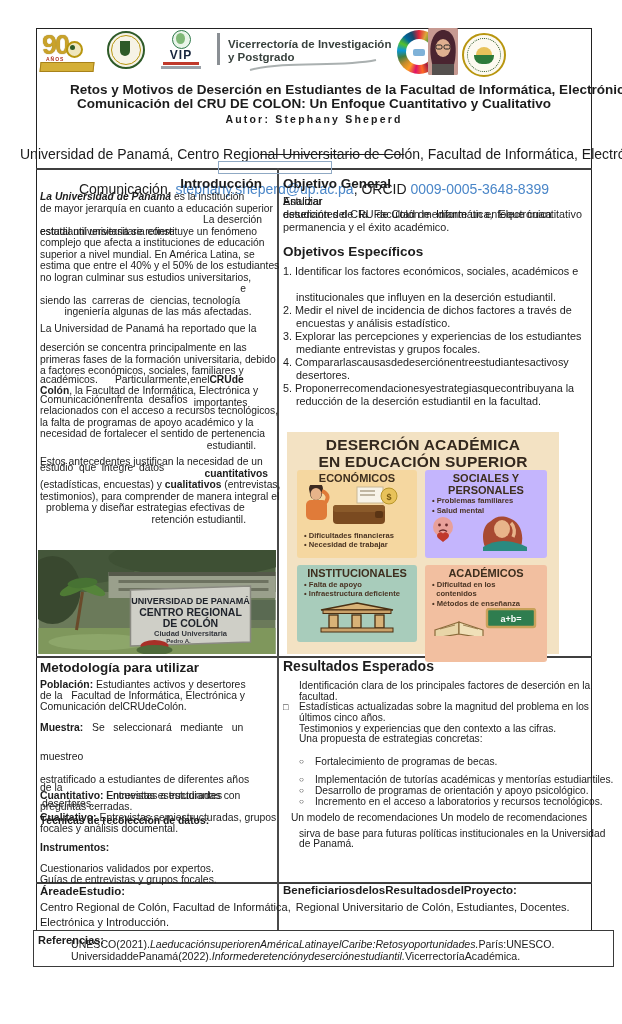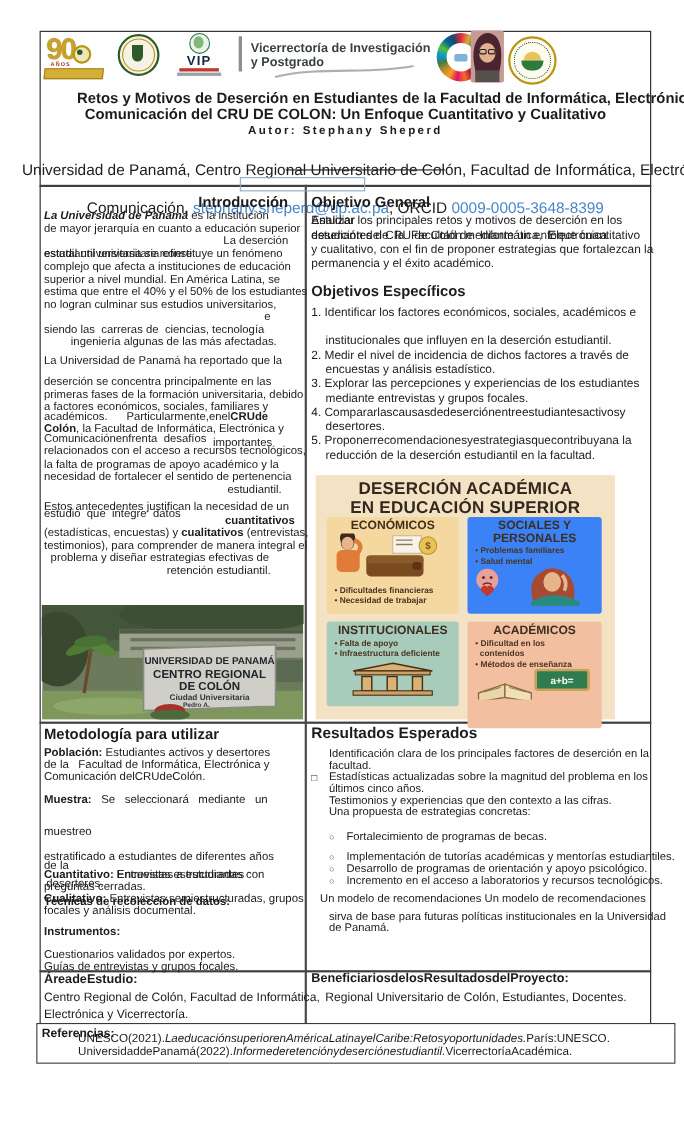"los principales retos y motivos" span { html: <span> los principales retos y motivos de deserción en los</span> -> none }
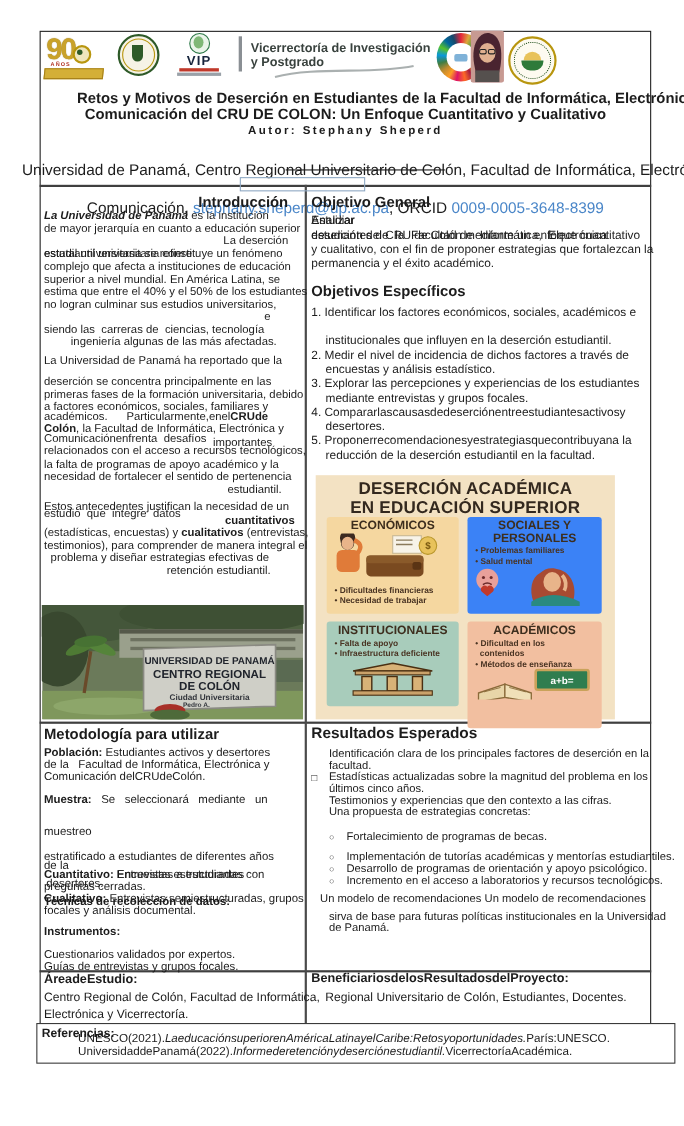"y cualitativo, con el fin" div.ln2 { html: <div>y cualitativo, con el fin de proponer estrategias que fortalezcan la</div> -> none }
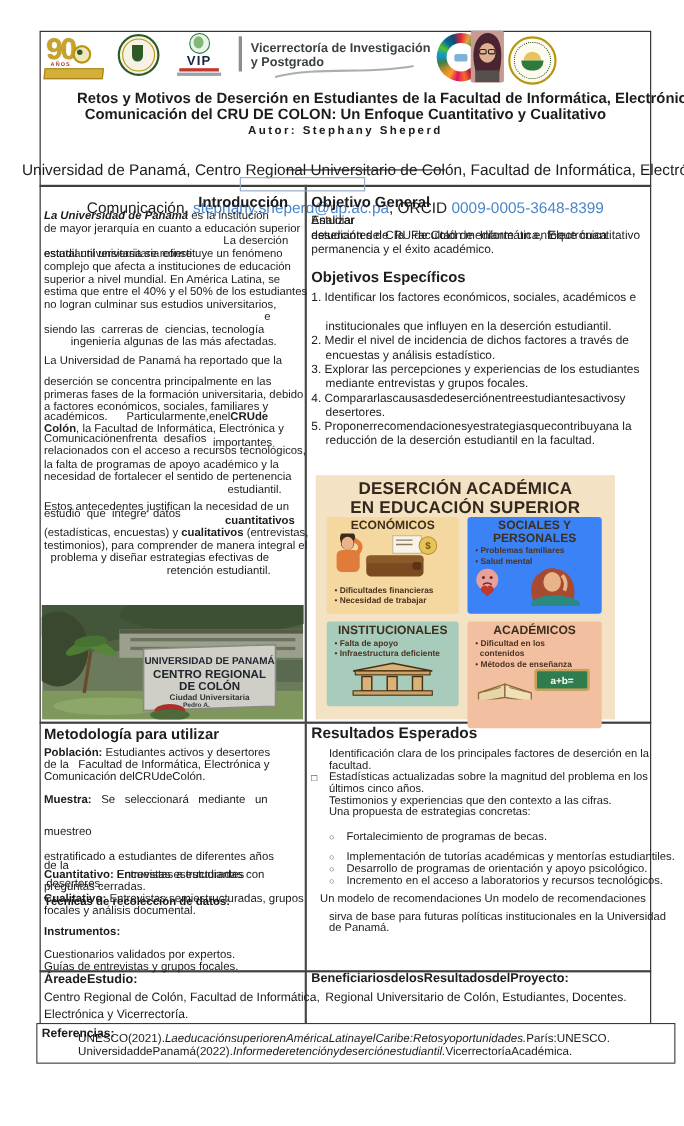"SOCIALES Y" .q-soc { background: #3b82f6 -> #c4b5fd }
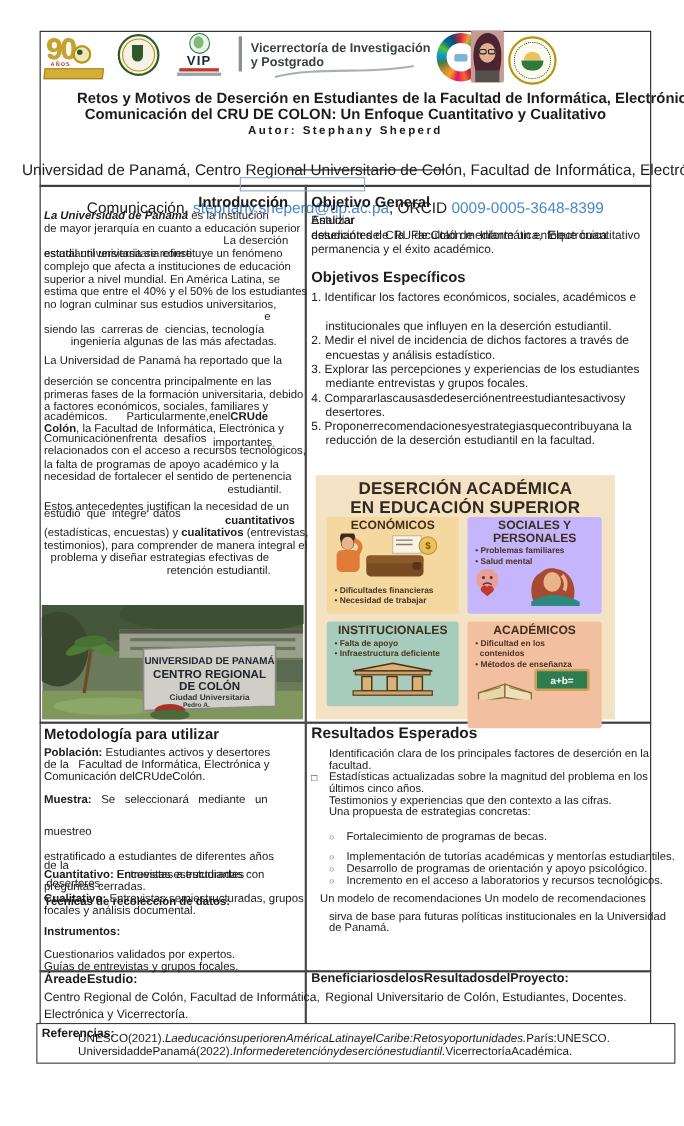"Electrónica y Vicerrectoría." div.abs { text: Vicerrectoría -> Introducción }
